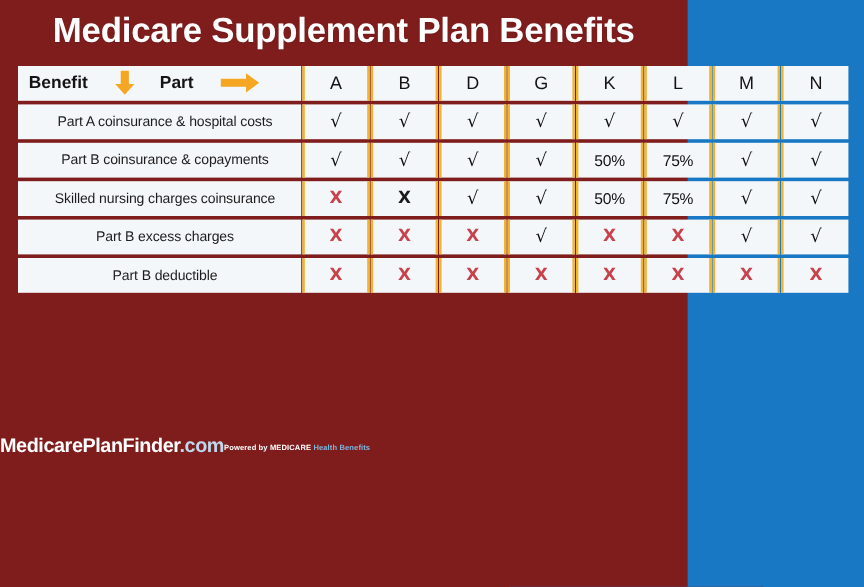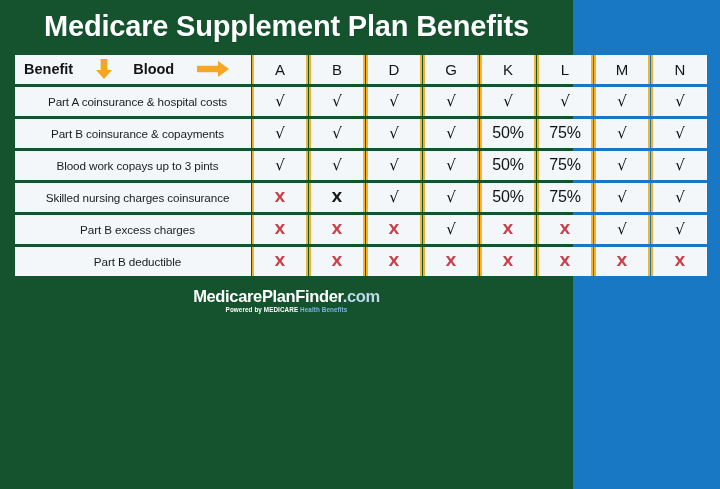"Medicare Supplement Plan Benefits" .poster { background: #14532d -> #7f1d1d }
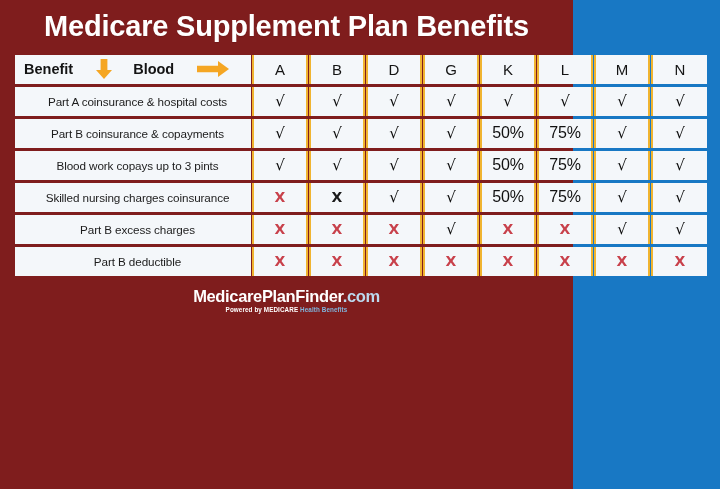"Blood" span.hdr-word { text: Blood -> Part }
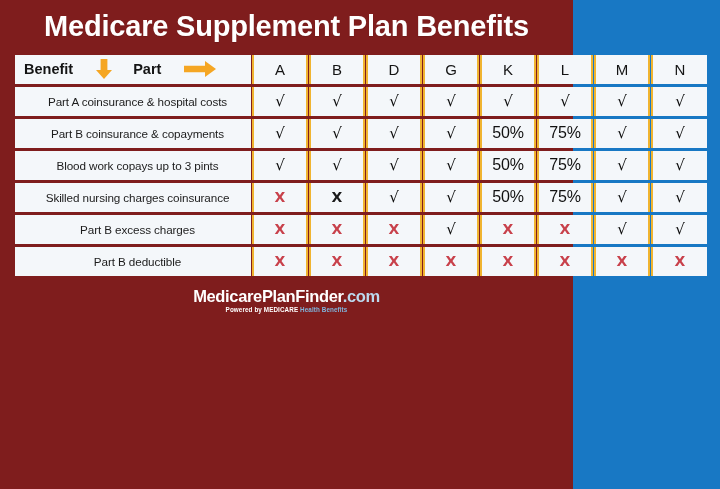"50%" .val.pct { font-size: 16px -> 13px }
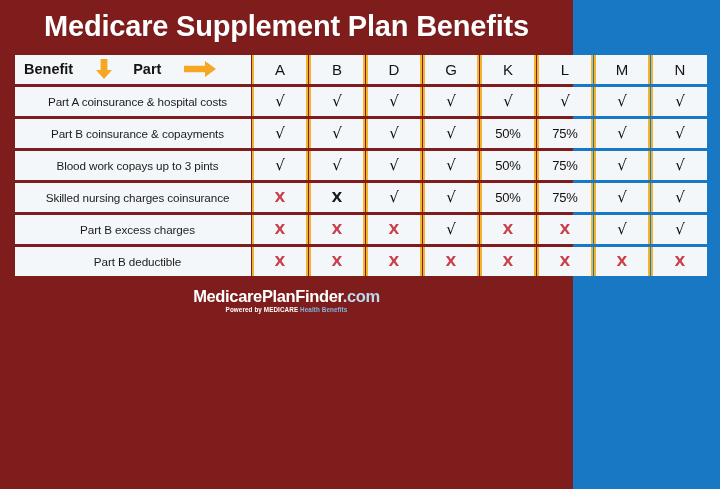"Blood work copays up to" tr { html: <tr> <td>Blood work copays up to 3 pints</td> <td>√</td> <td>√</td> <td>√</td> <td>√</td> <td>50%</td> <td>75%</td> <td>√</td> <td>√</td> </tr> -> none }
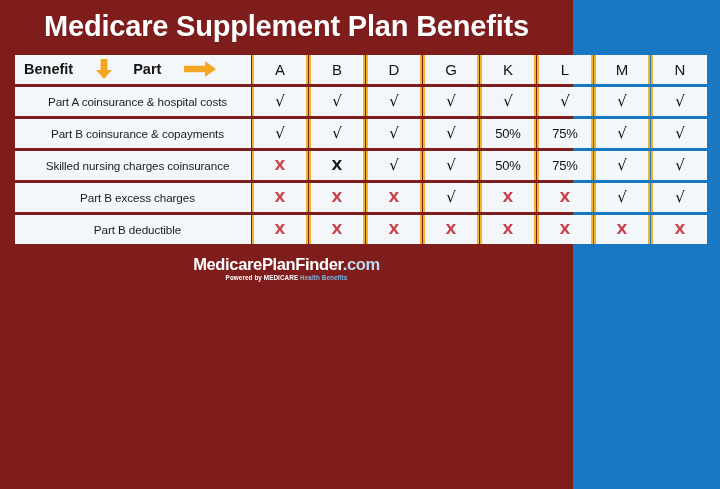"MedicarePlanFinder.com" .footer { flex-direction: column -> row }
